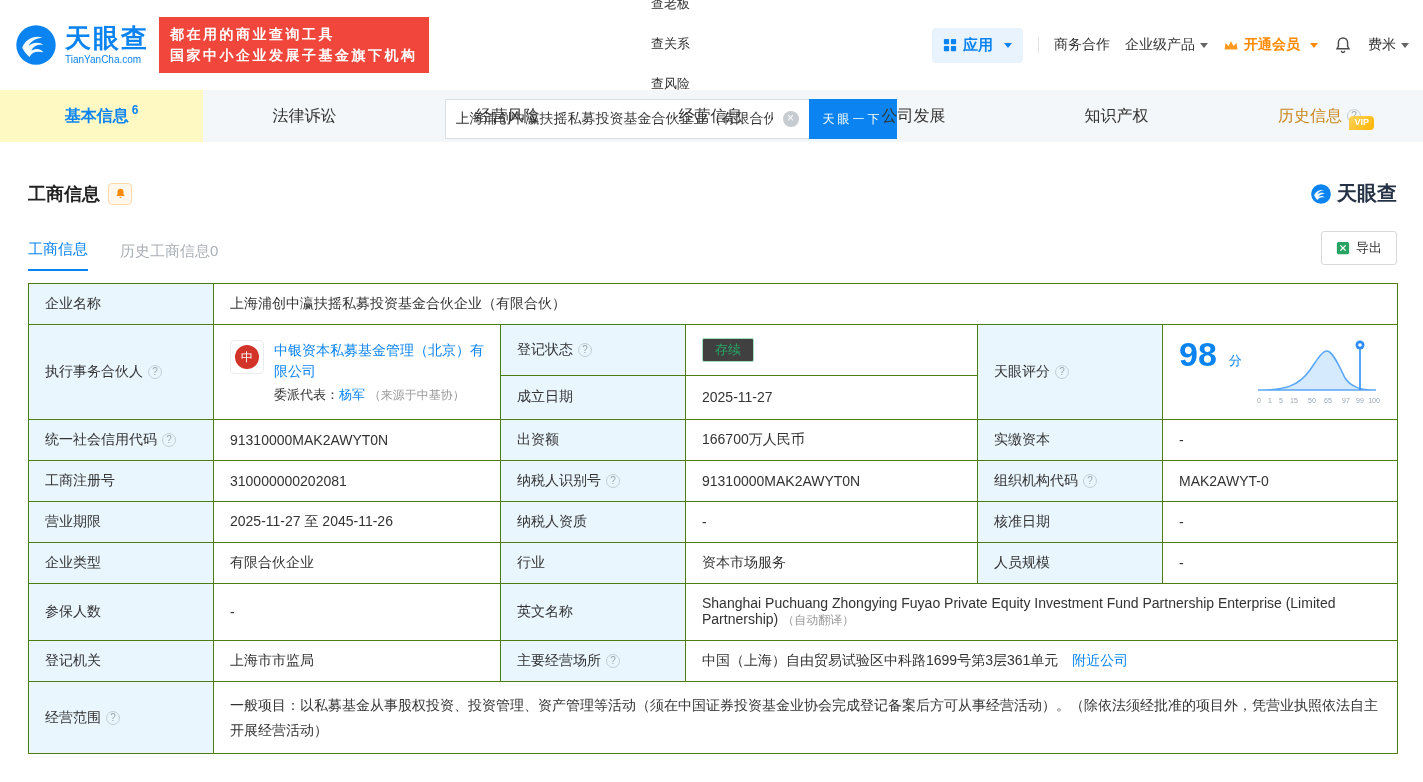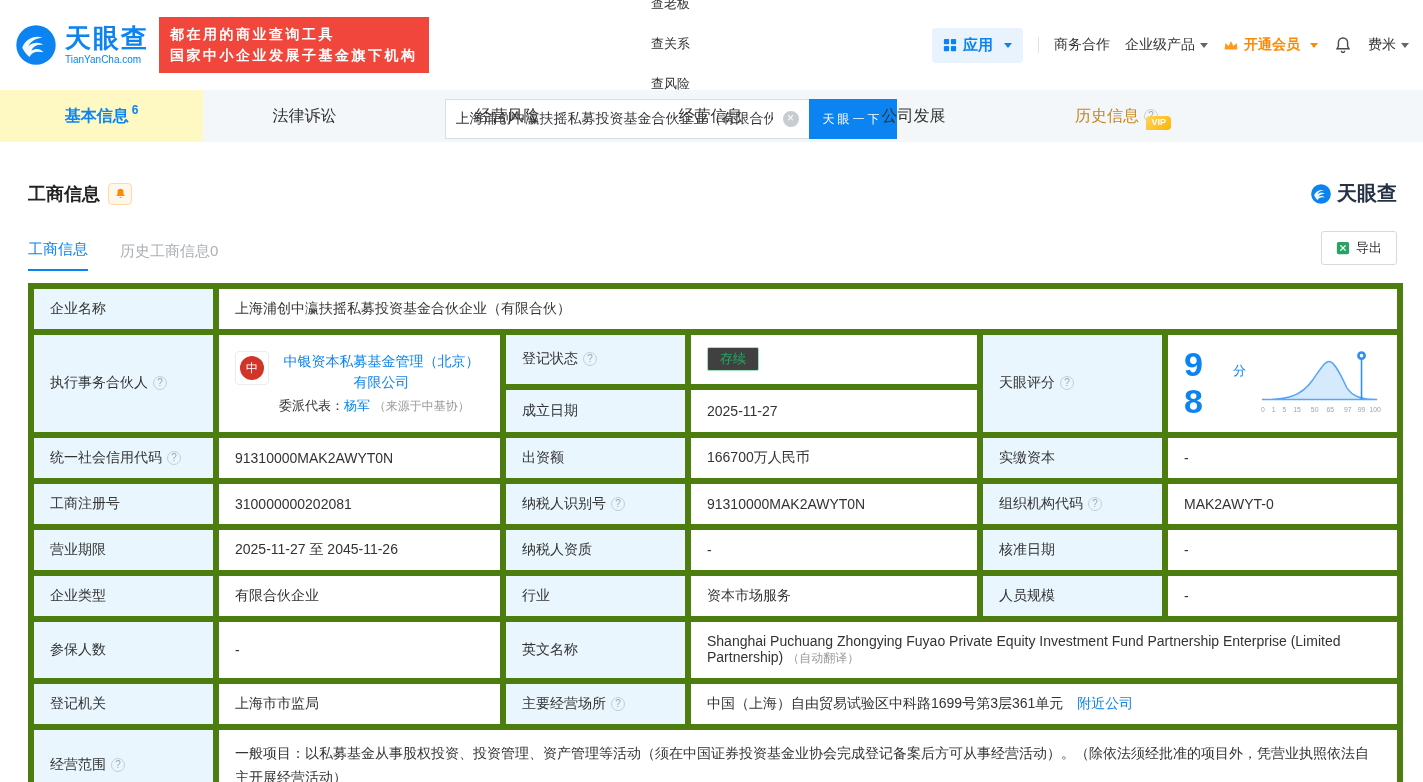"商务合作" a { text-align: center -> none }
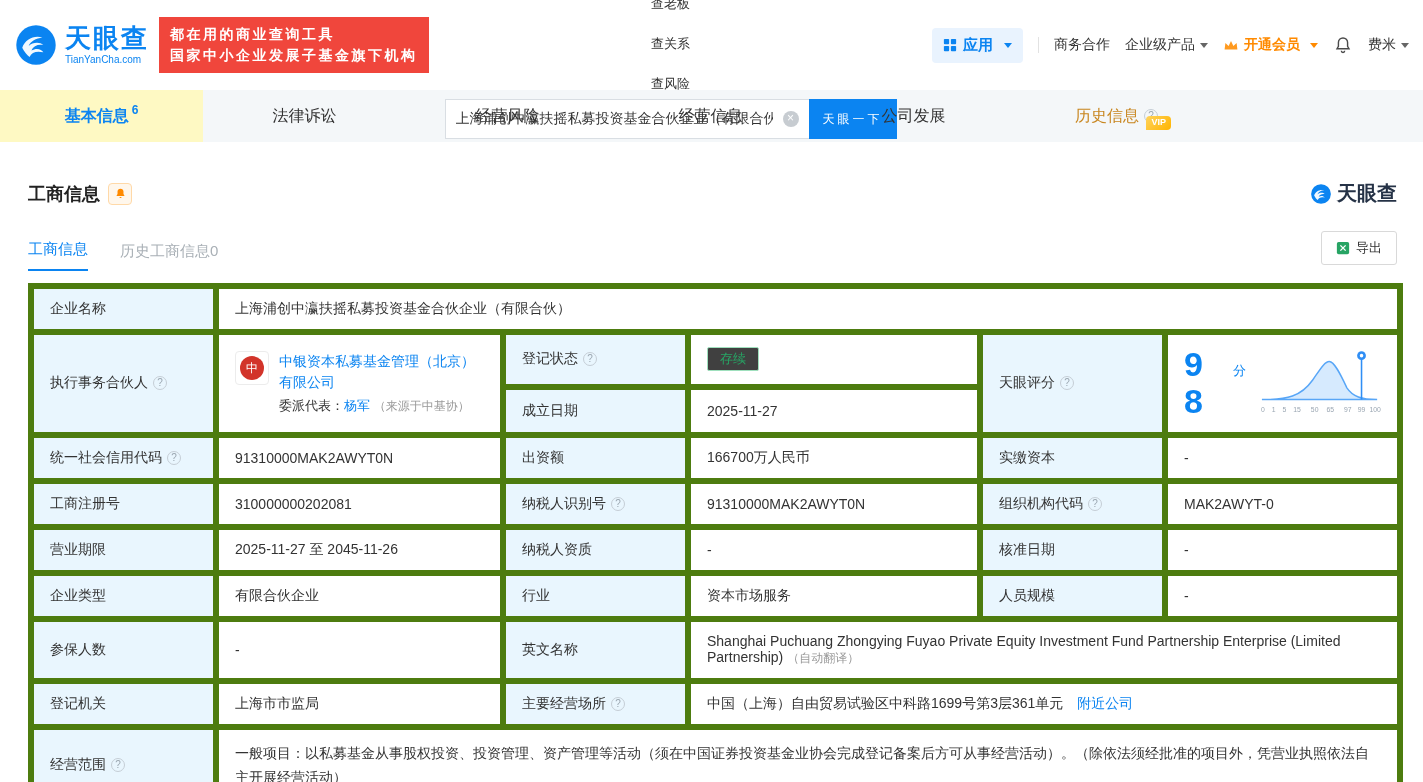"知识产权" div.tab { html: none -> <div> <span>知识产权</span> </div> }
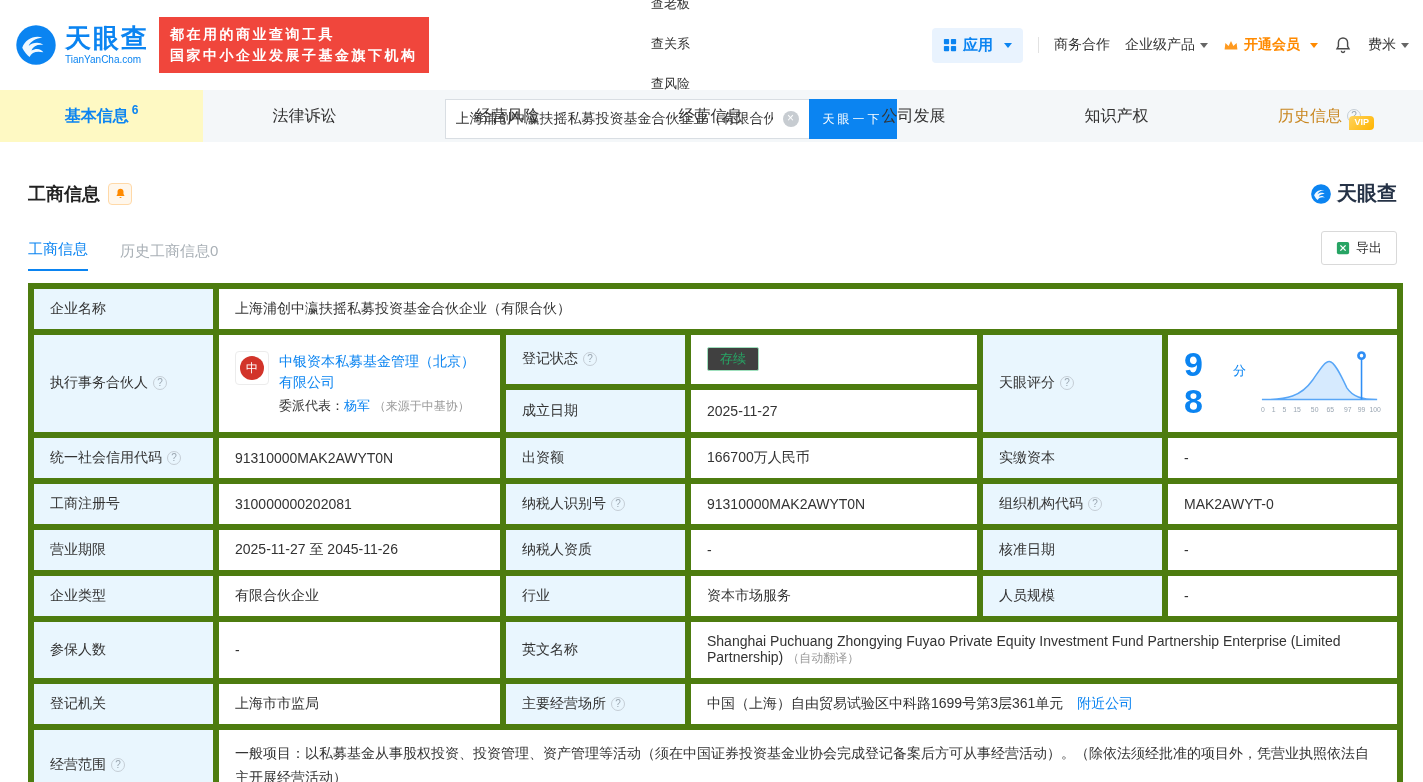"企业名称" .info-table td { border: 6px solid #4d7c0f -> 1px solid #4d7c0f }
